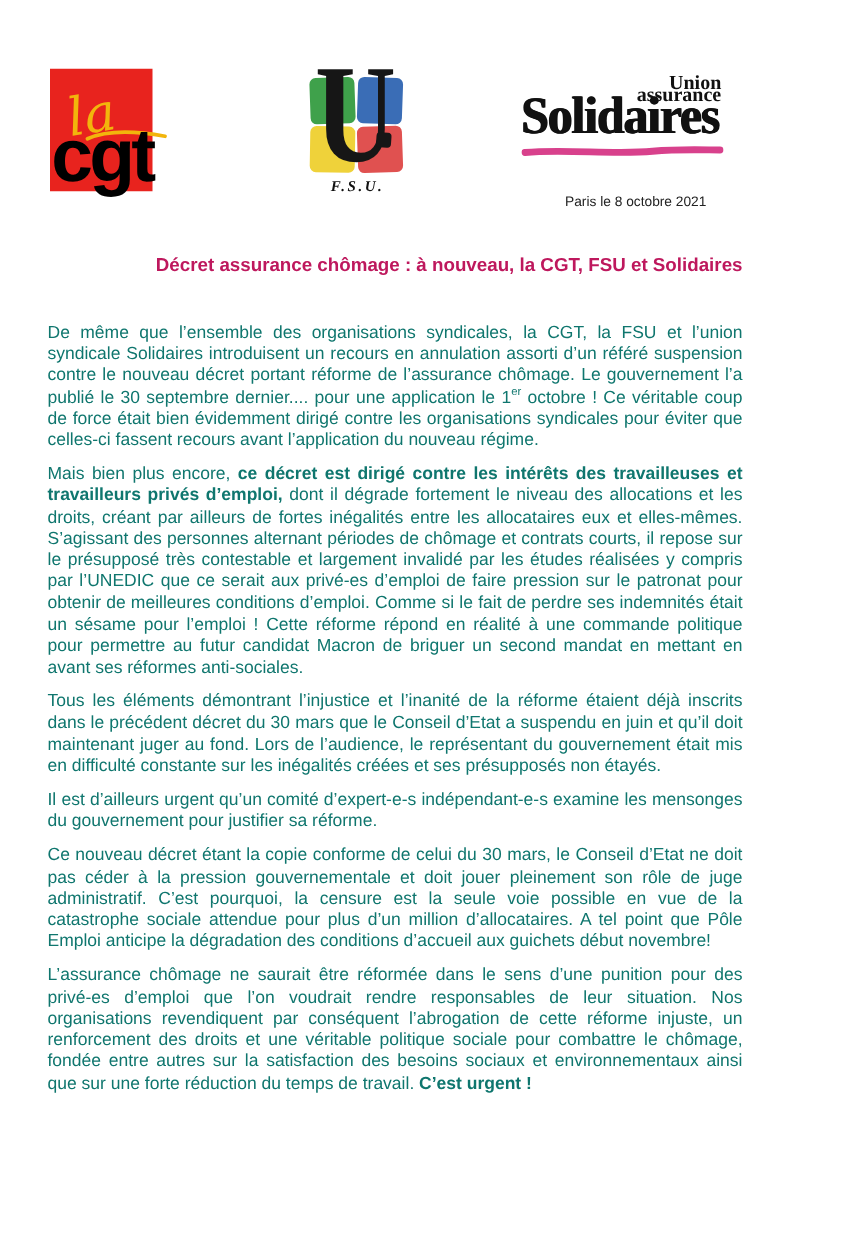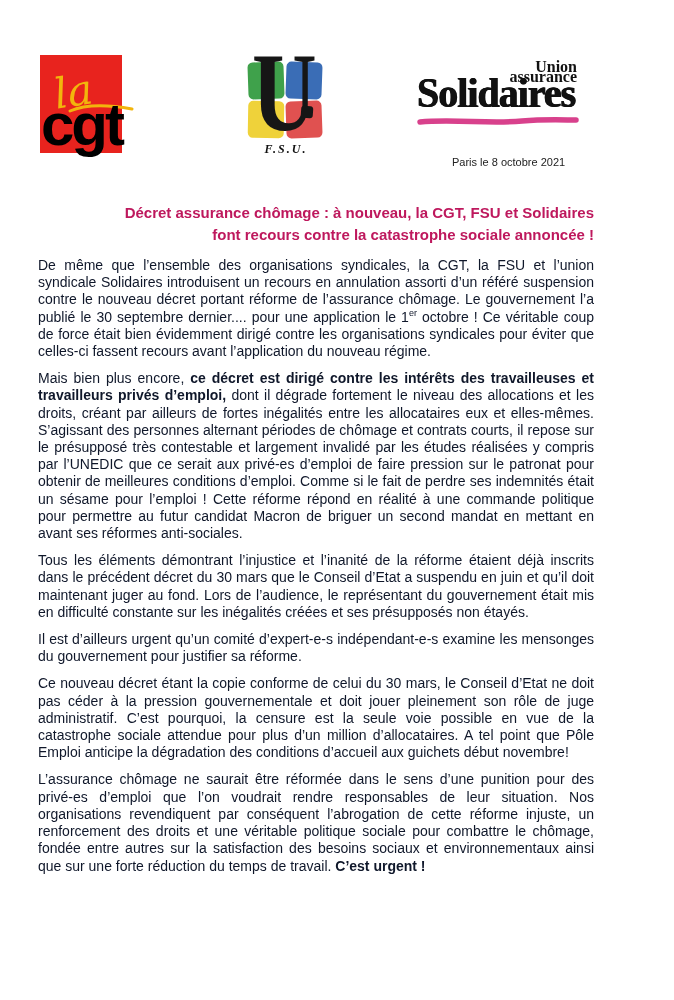"font recours contre la catastrophe" div { html: <div>font recours contre la catastrophe sociale annoncée !</div> -> none }
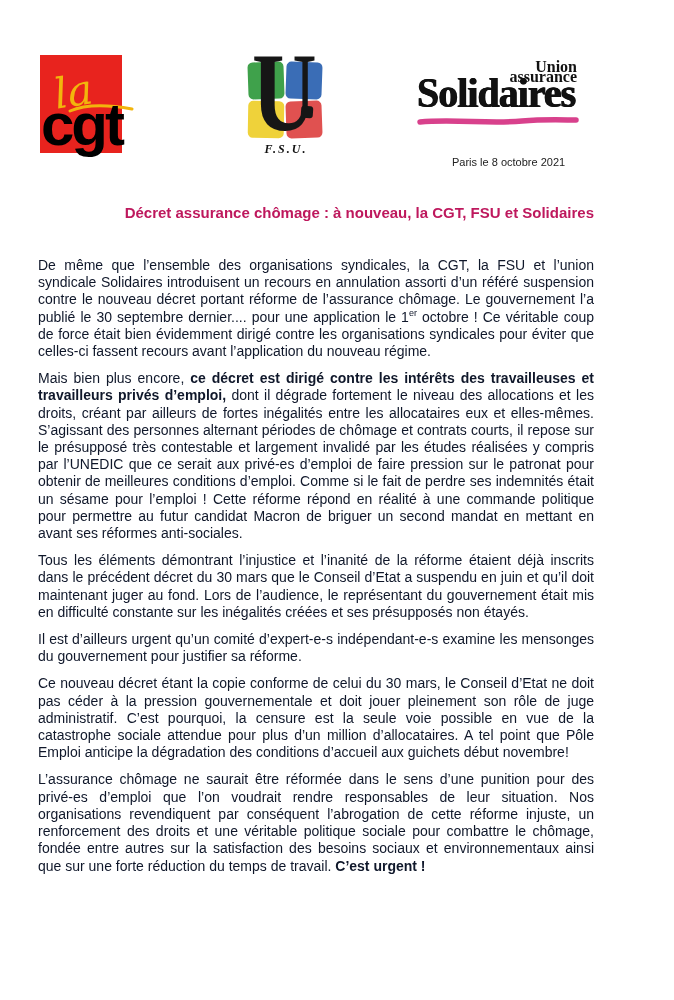"De même que l’ensemble des" .para { color: #0f172a -> #0f766e }
